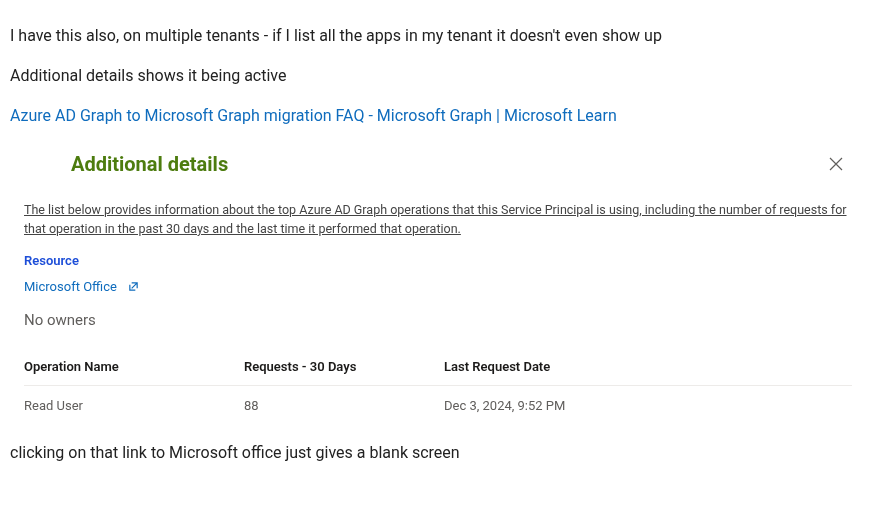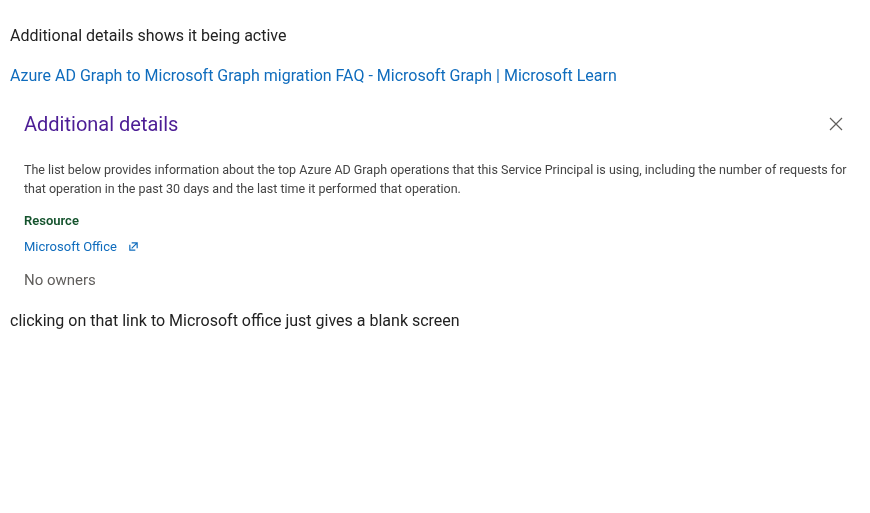"I have this also, on" p { html: none -> <p>I have this also, on multiple tenants - if I list all the apps in my tenant it doesn't even show up</p> }
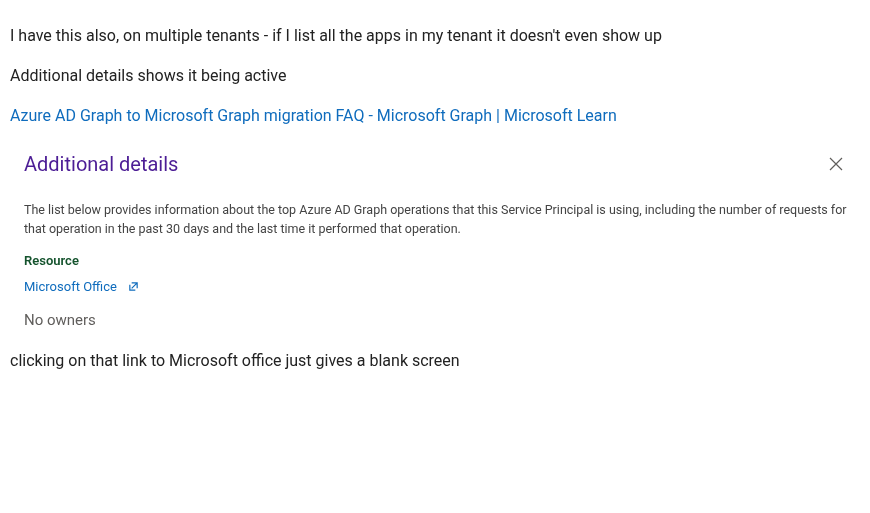"Additional details" .panel-title { color: #4c1d95 -> #4d7c0f; font-weight: 400 -> 700; margin-left: none -> 47px }
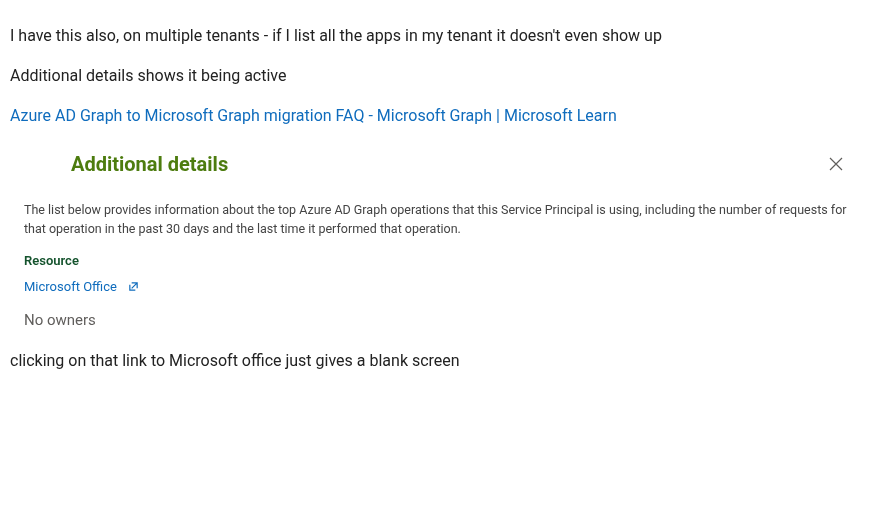"The list below provides information" .panel-desc { text-decoration: none -> underline }
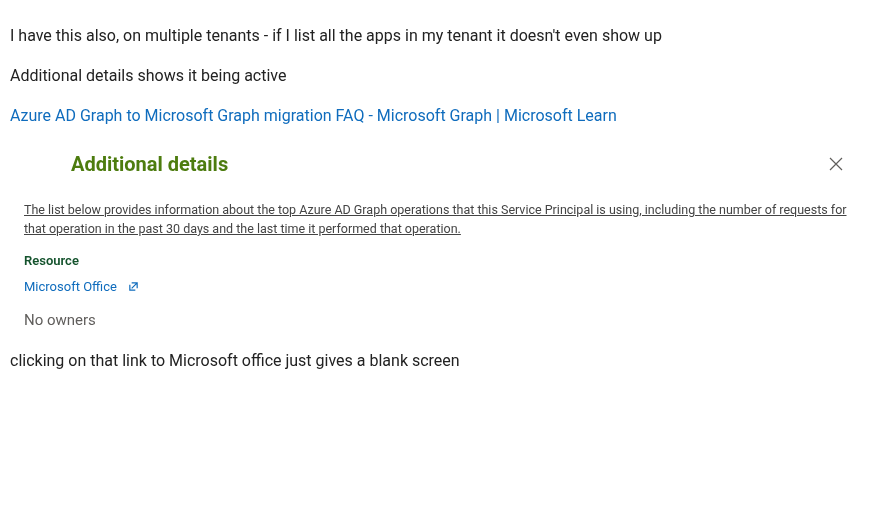"Resource" .field-label { color: #14532d -> #1d4ed8 }
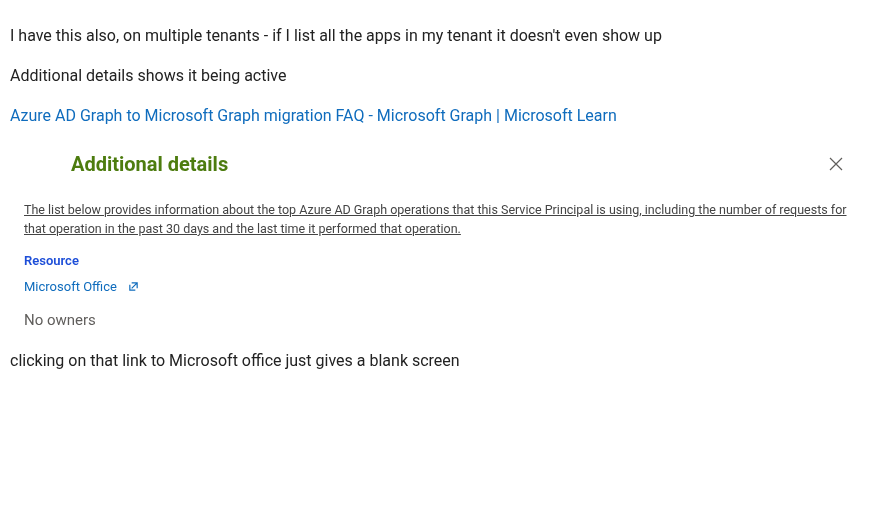"Operation Name" table.op-table { html: none -> <table> <thead> <tr> <th>Operation Name</th> <th>Requests - 30 Days</th> <th>Last Request Date</th> </tr> </thead> <tbody> <tr> <td>Read User</td> <td>88</td> <td>Dec 3, 2024, 9:52 PM</td> </tr> </tbody> </table> }
